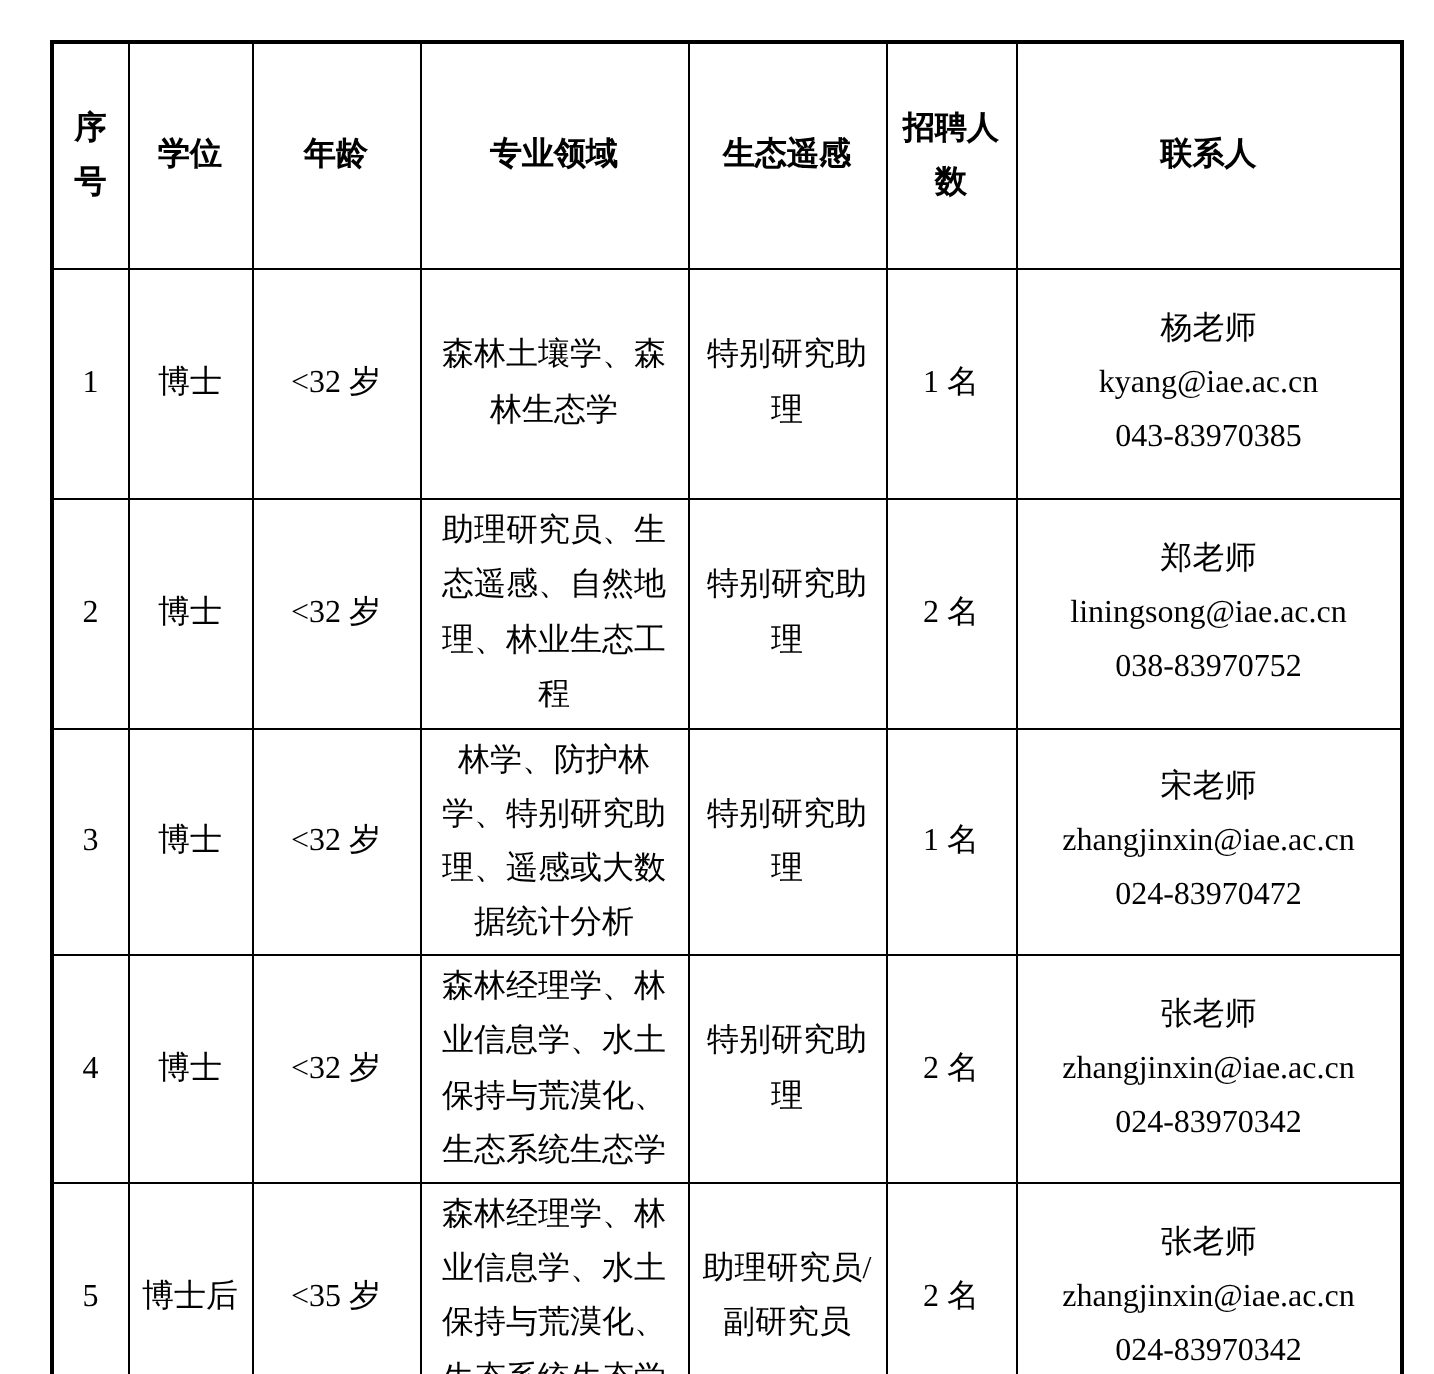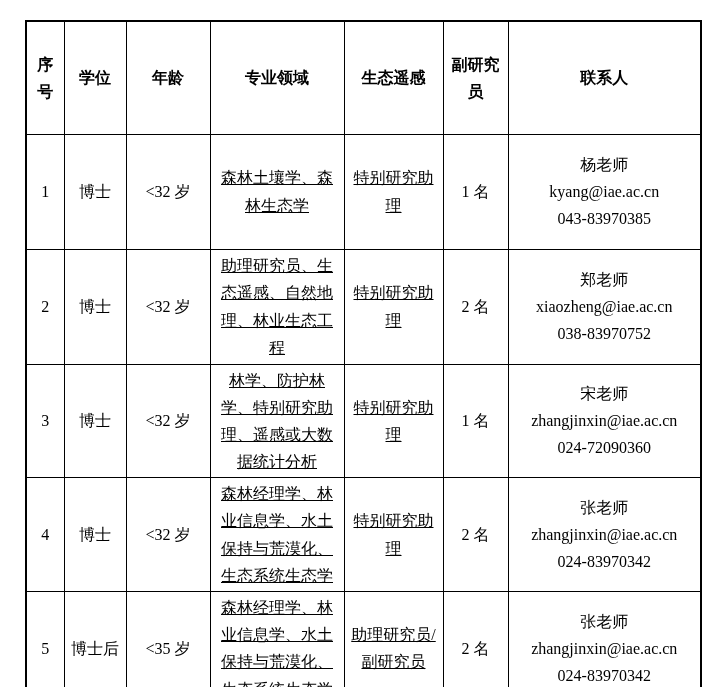"副研究员" th { text: 副研究员 -> 招聘人数 }
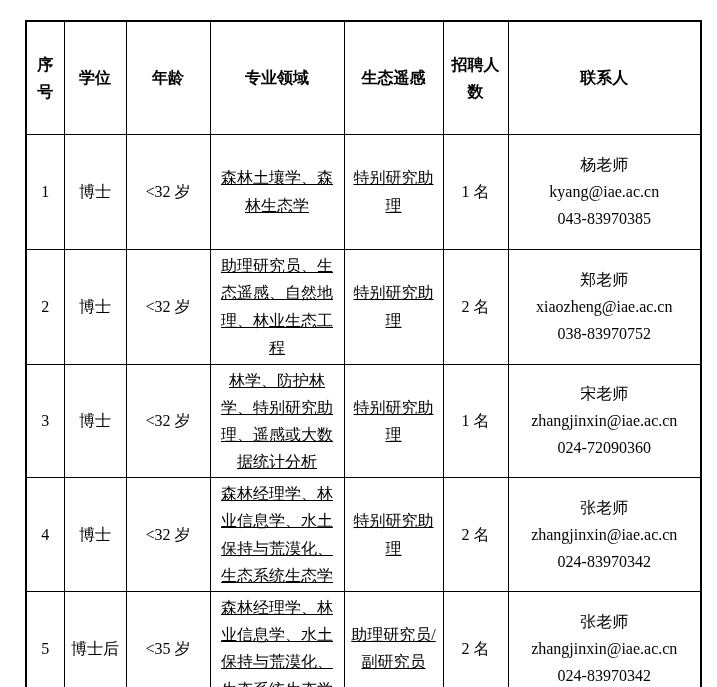"森林土壤学、森林生态学" td.cell-field, td.cell-position { text-decoration: underline -> none }
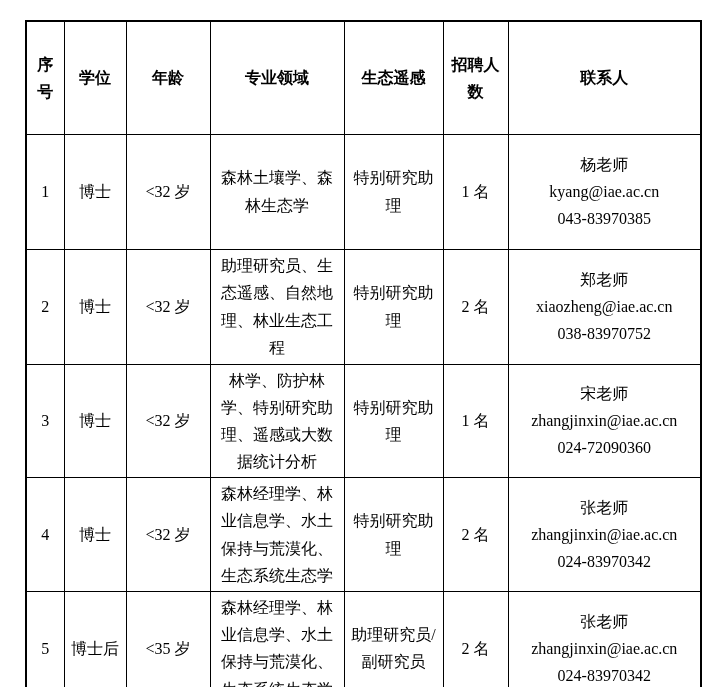"xiaozheng@iae.ac.cn" div { text: xiaozheng@iae.ac.cn -> liningsong@iae.ac.cn }
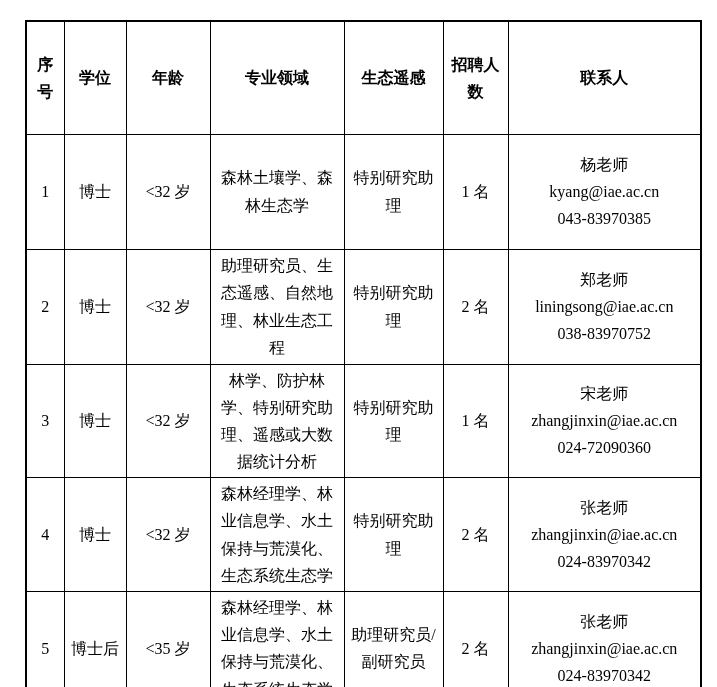"024-72090360" div { text: 024-72090360 -> 024-83970472 }
